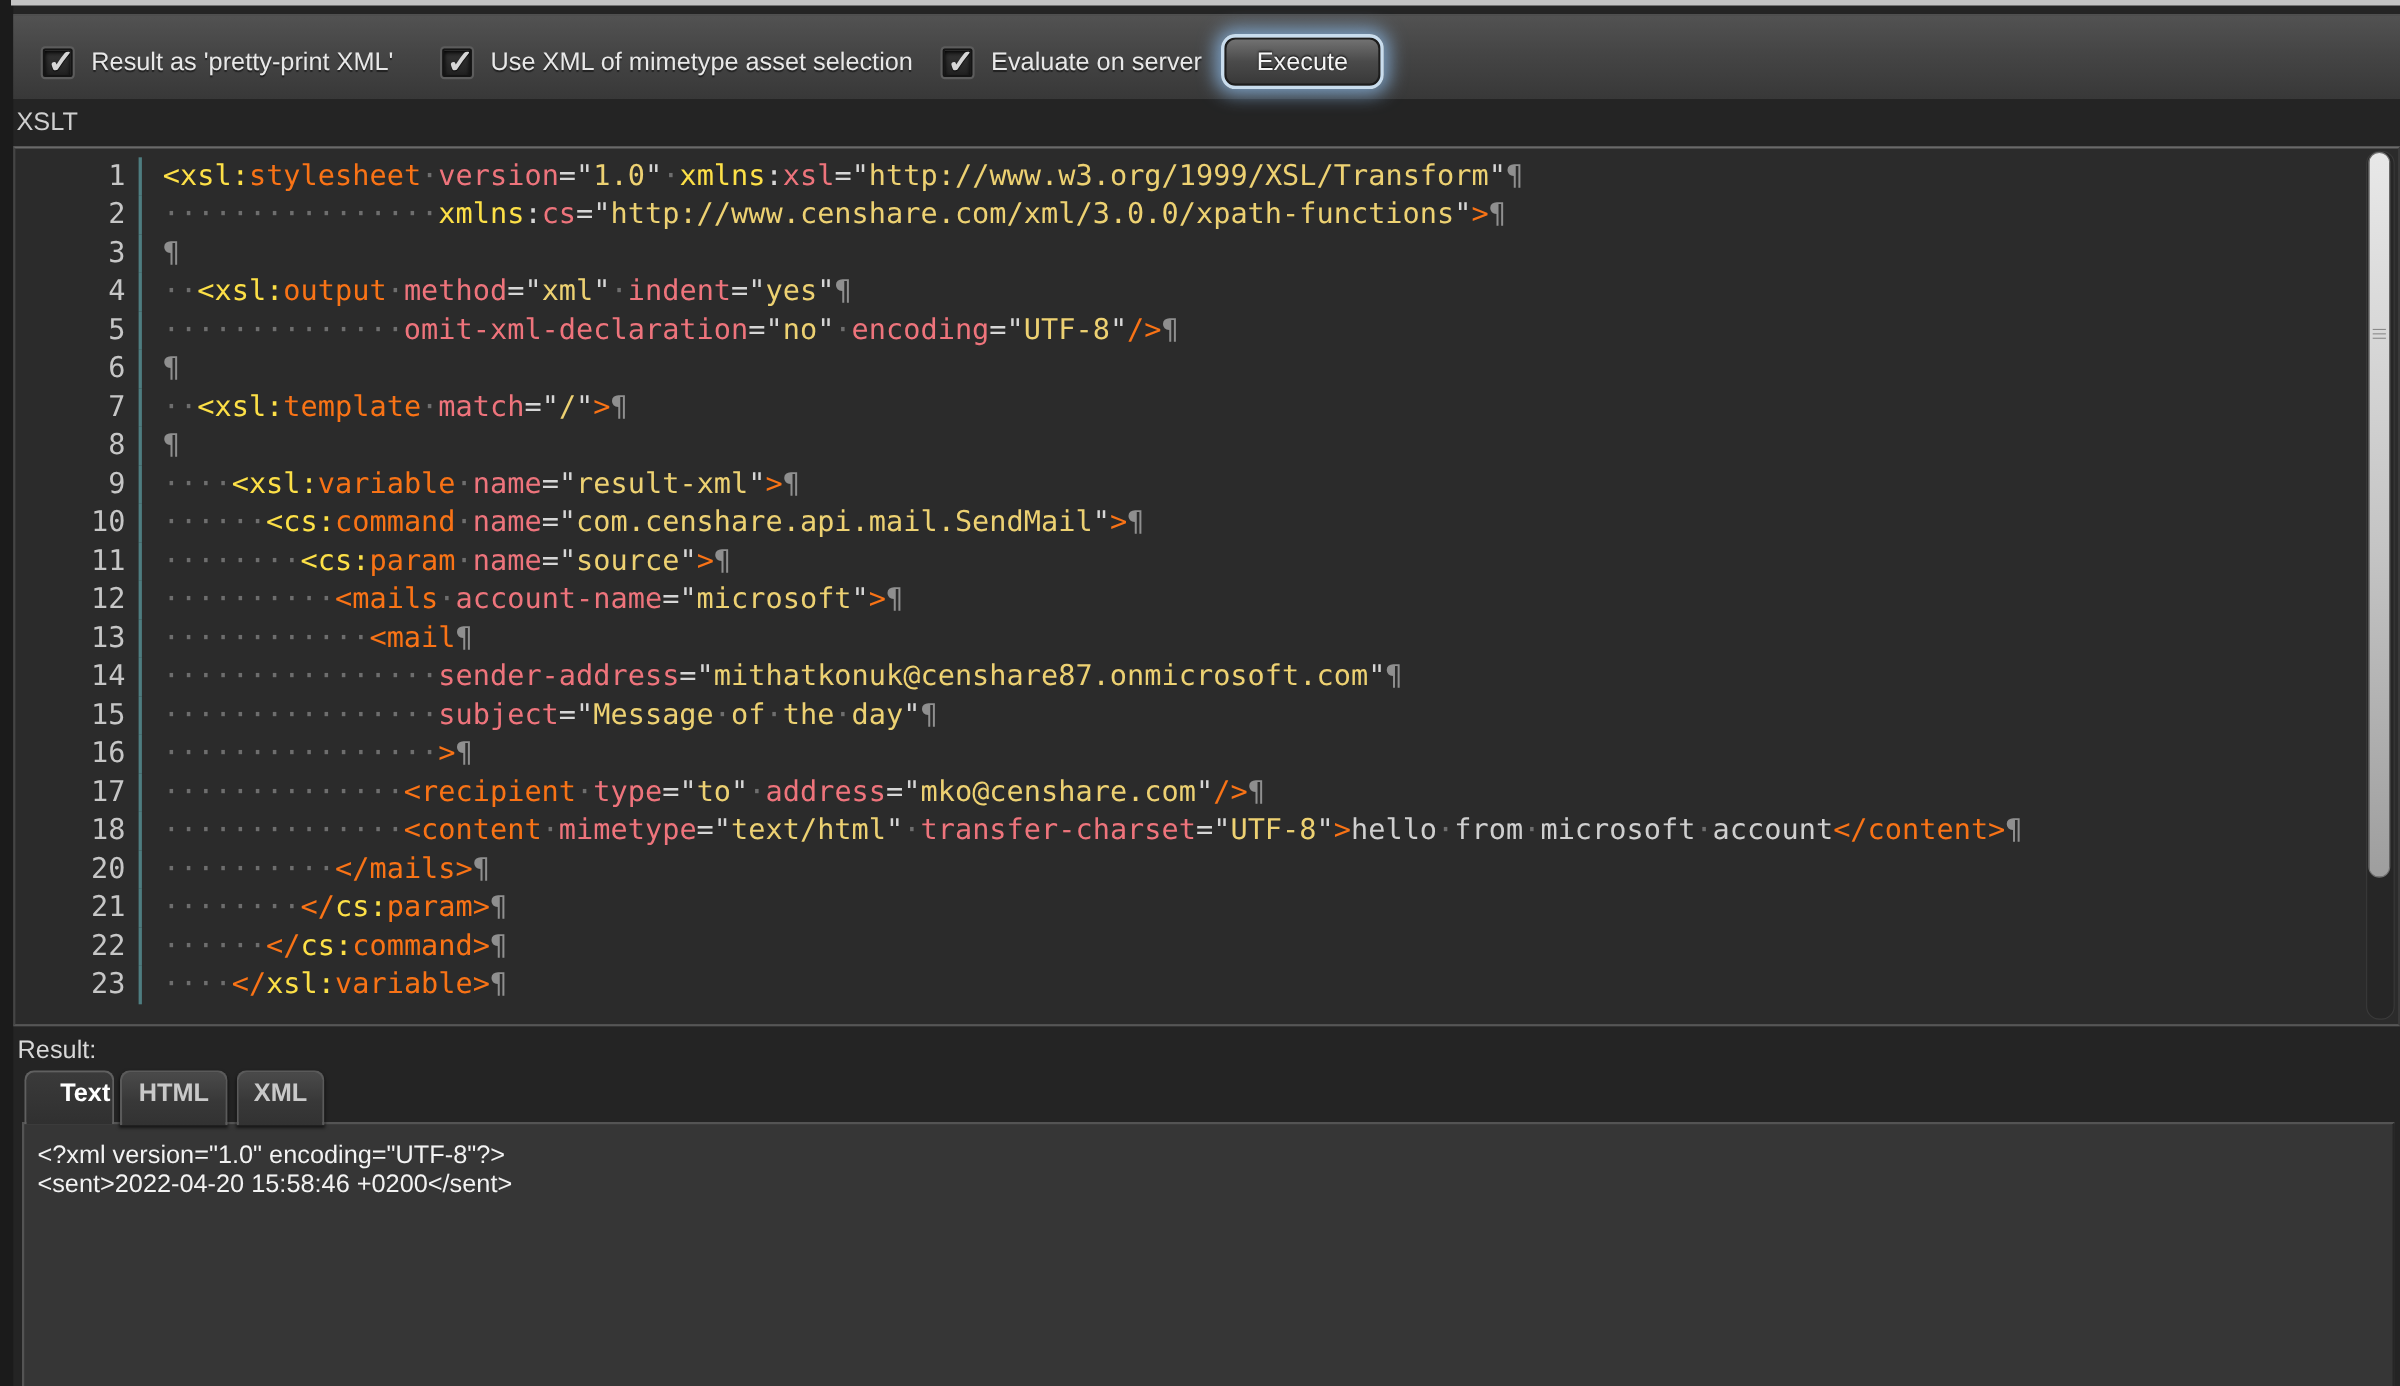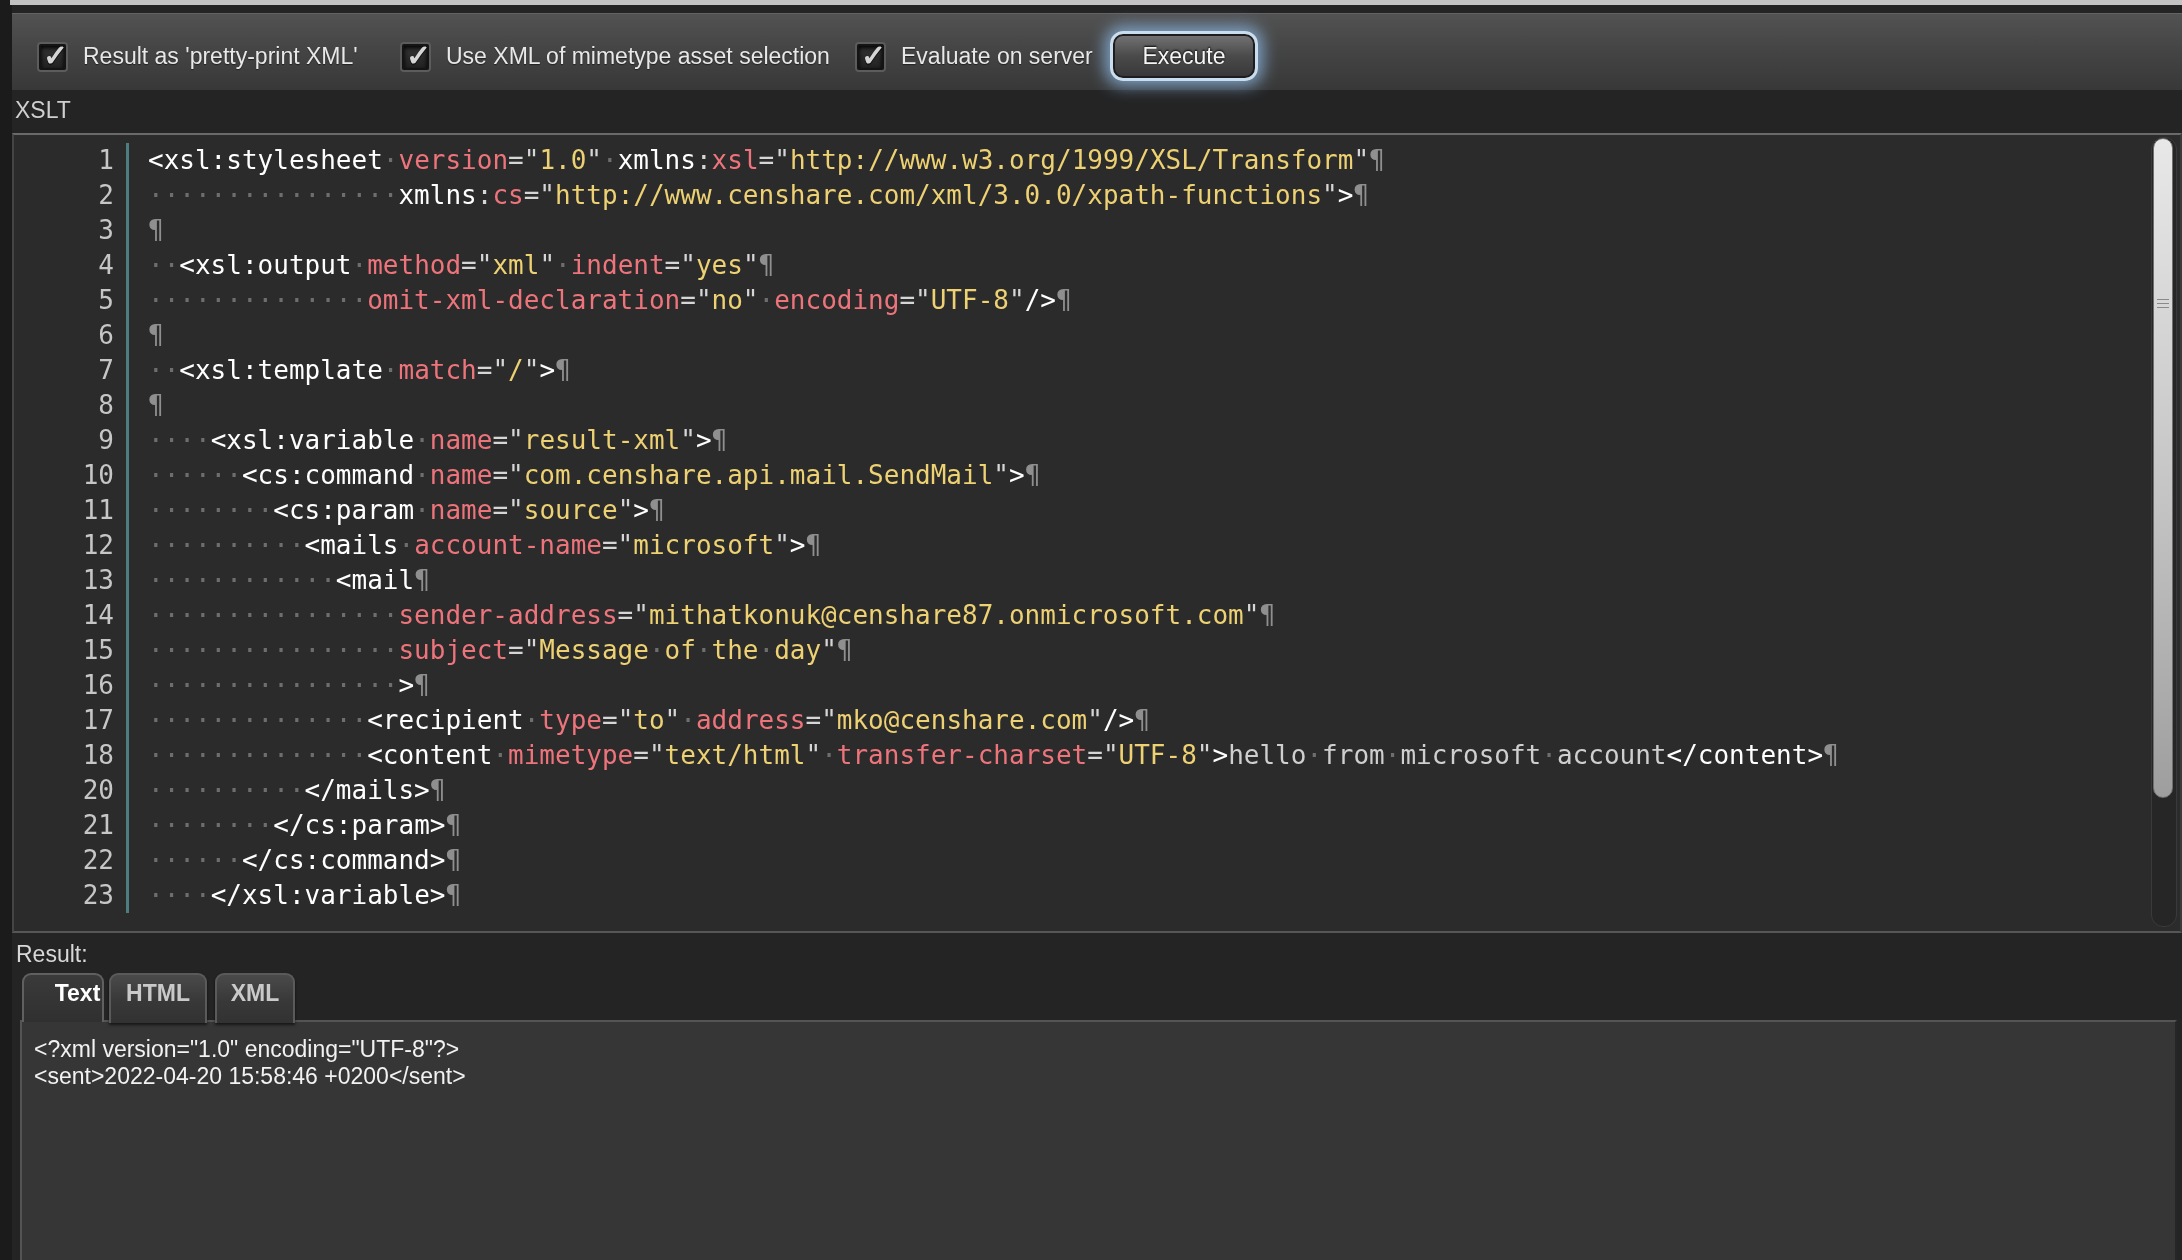"<xsl:" .c { color: #ffffff -> #fde047 }
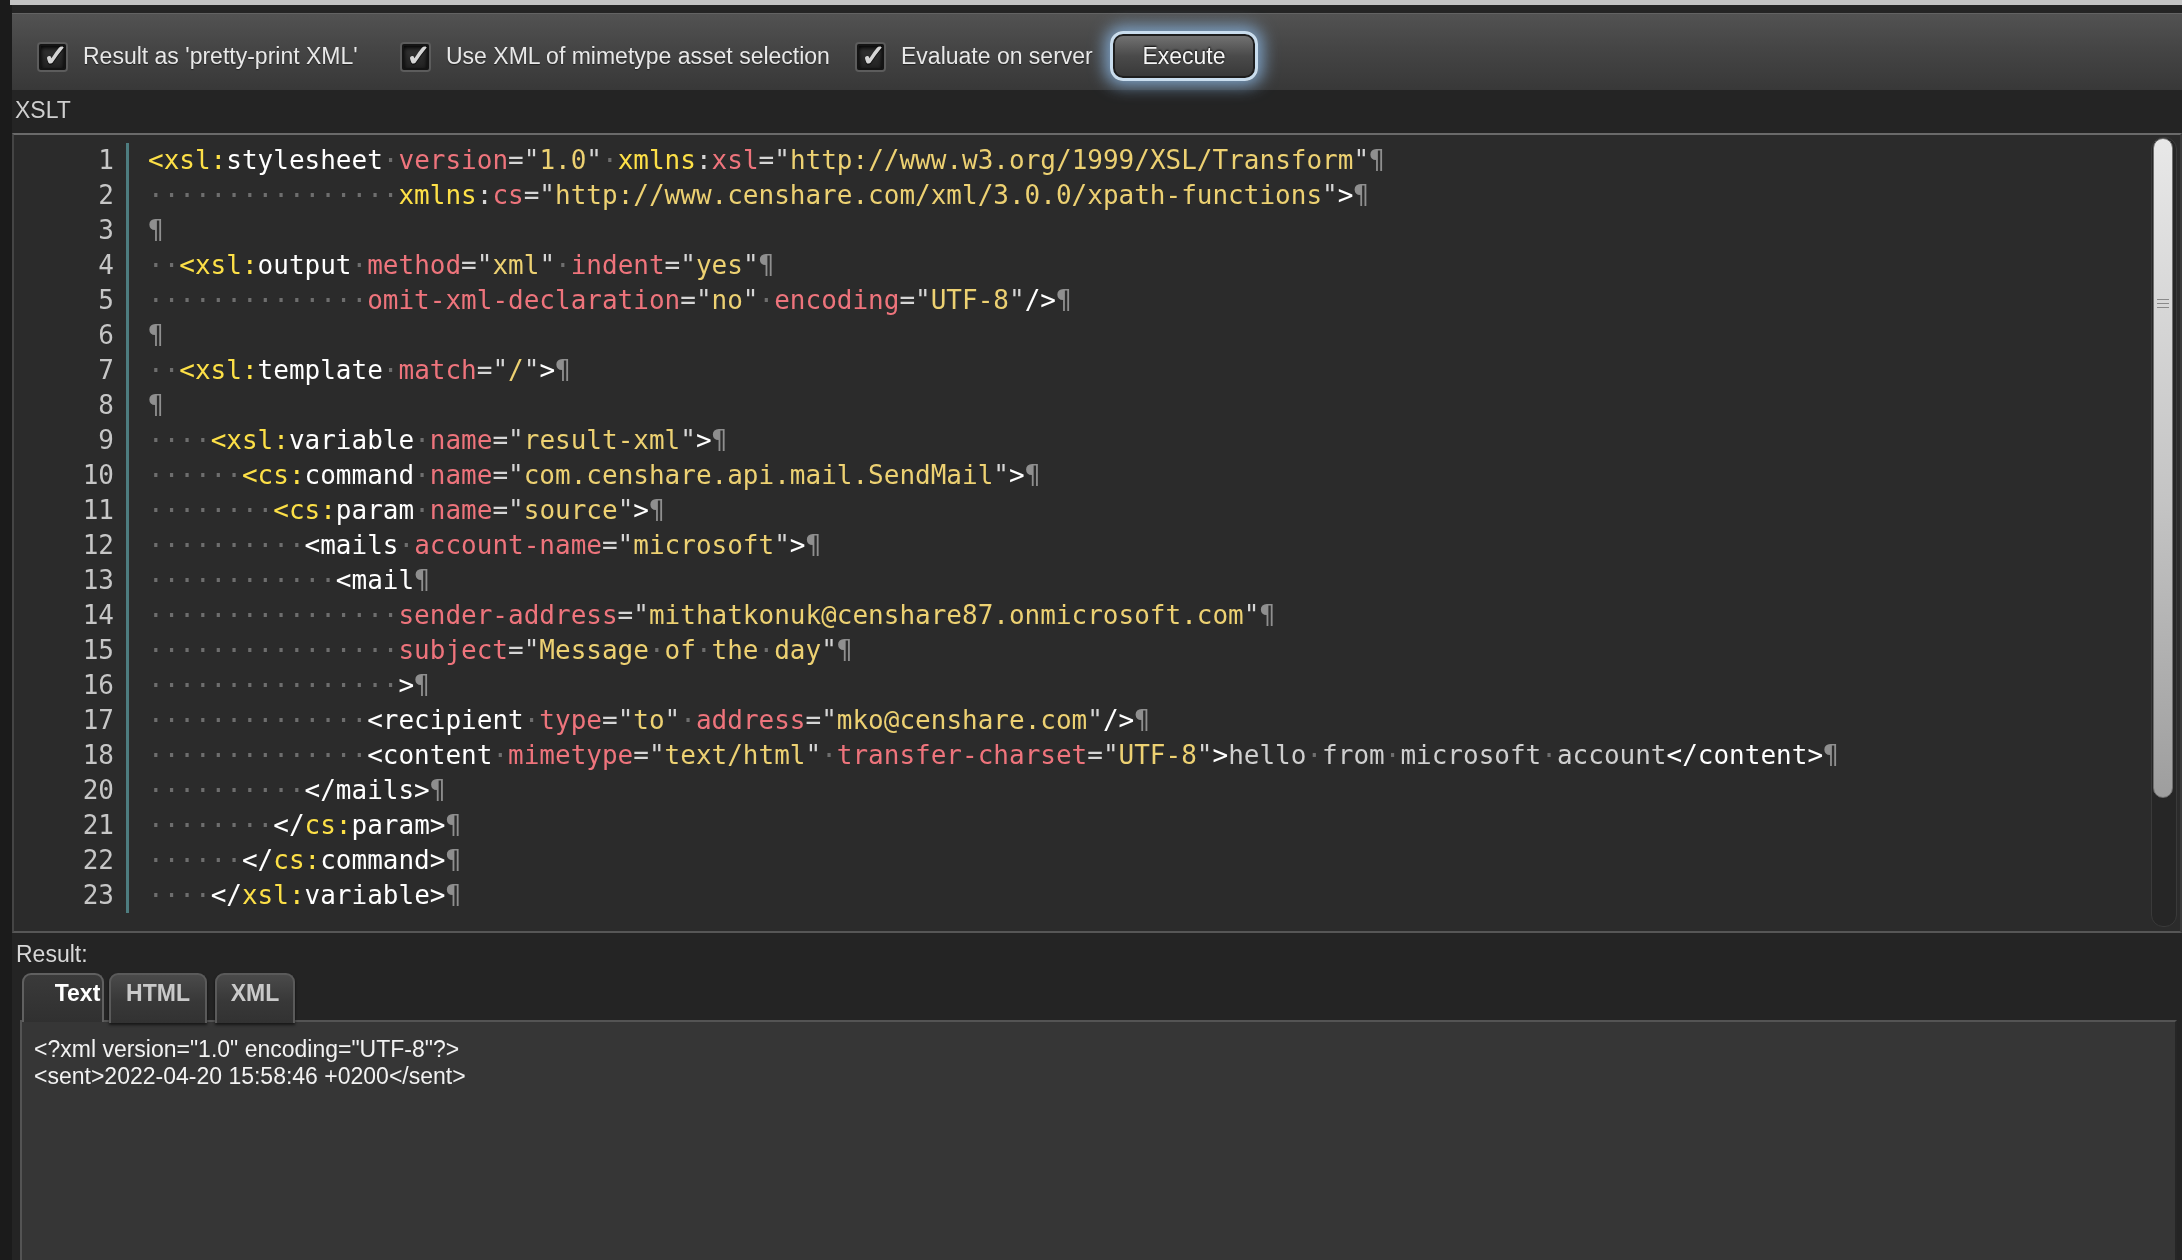"stylesheet" .p { color: #ffffff -> #f97316 }
